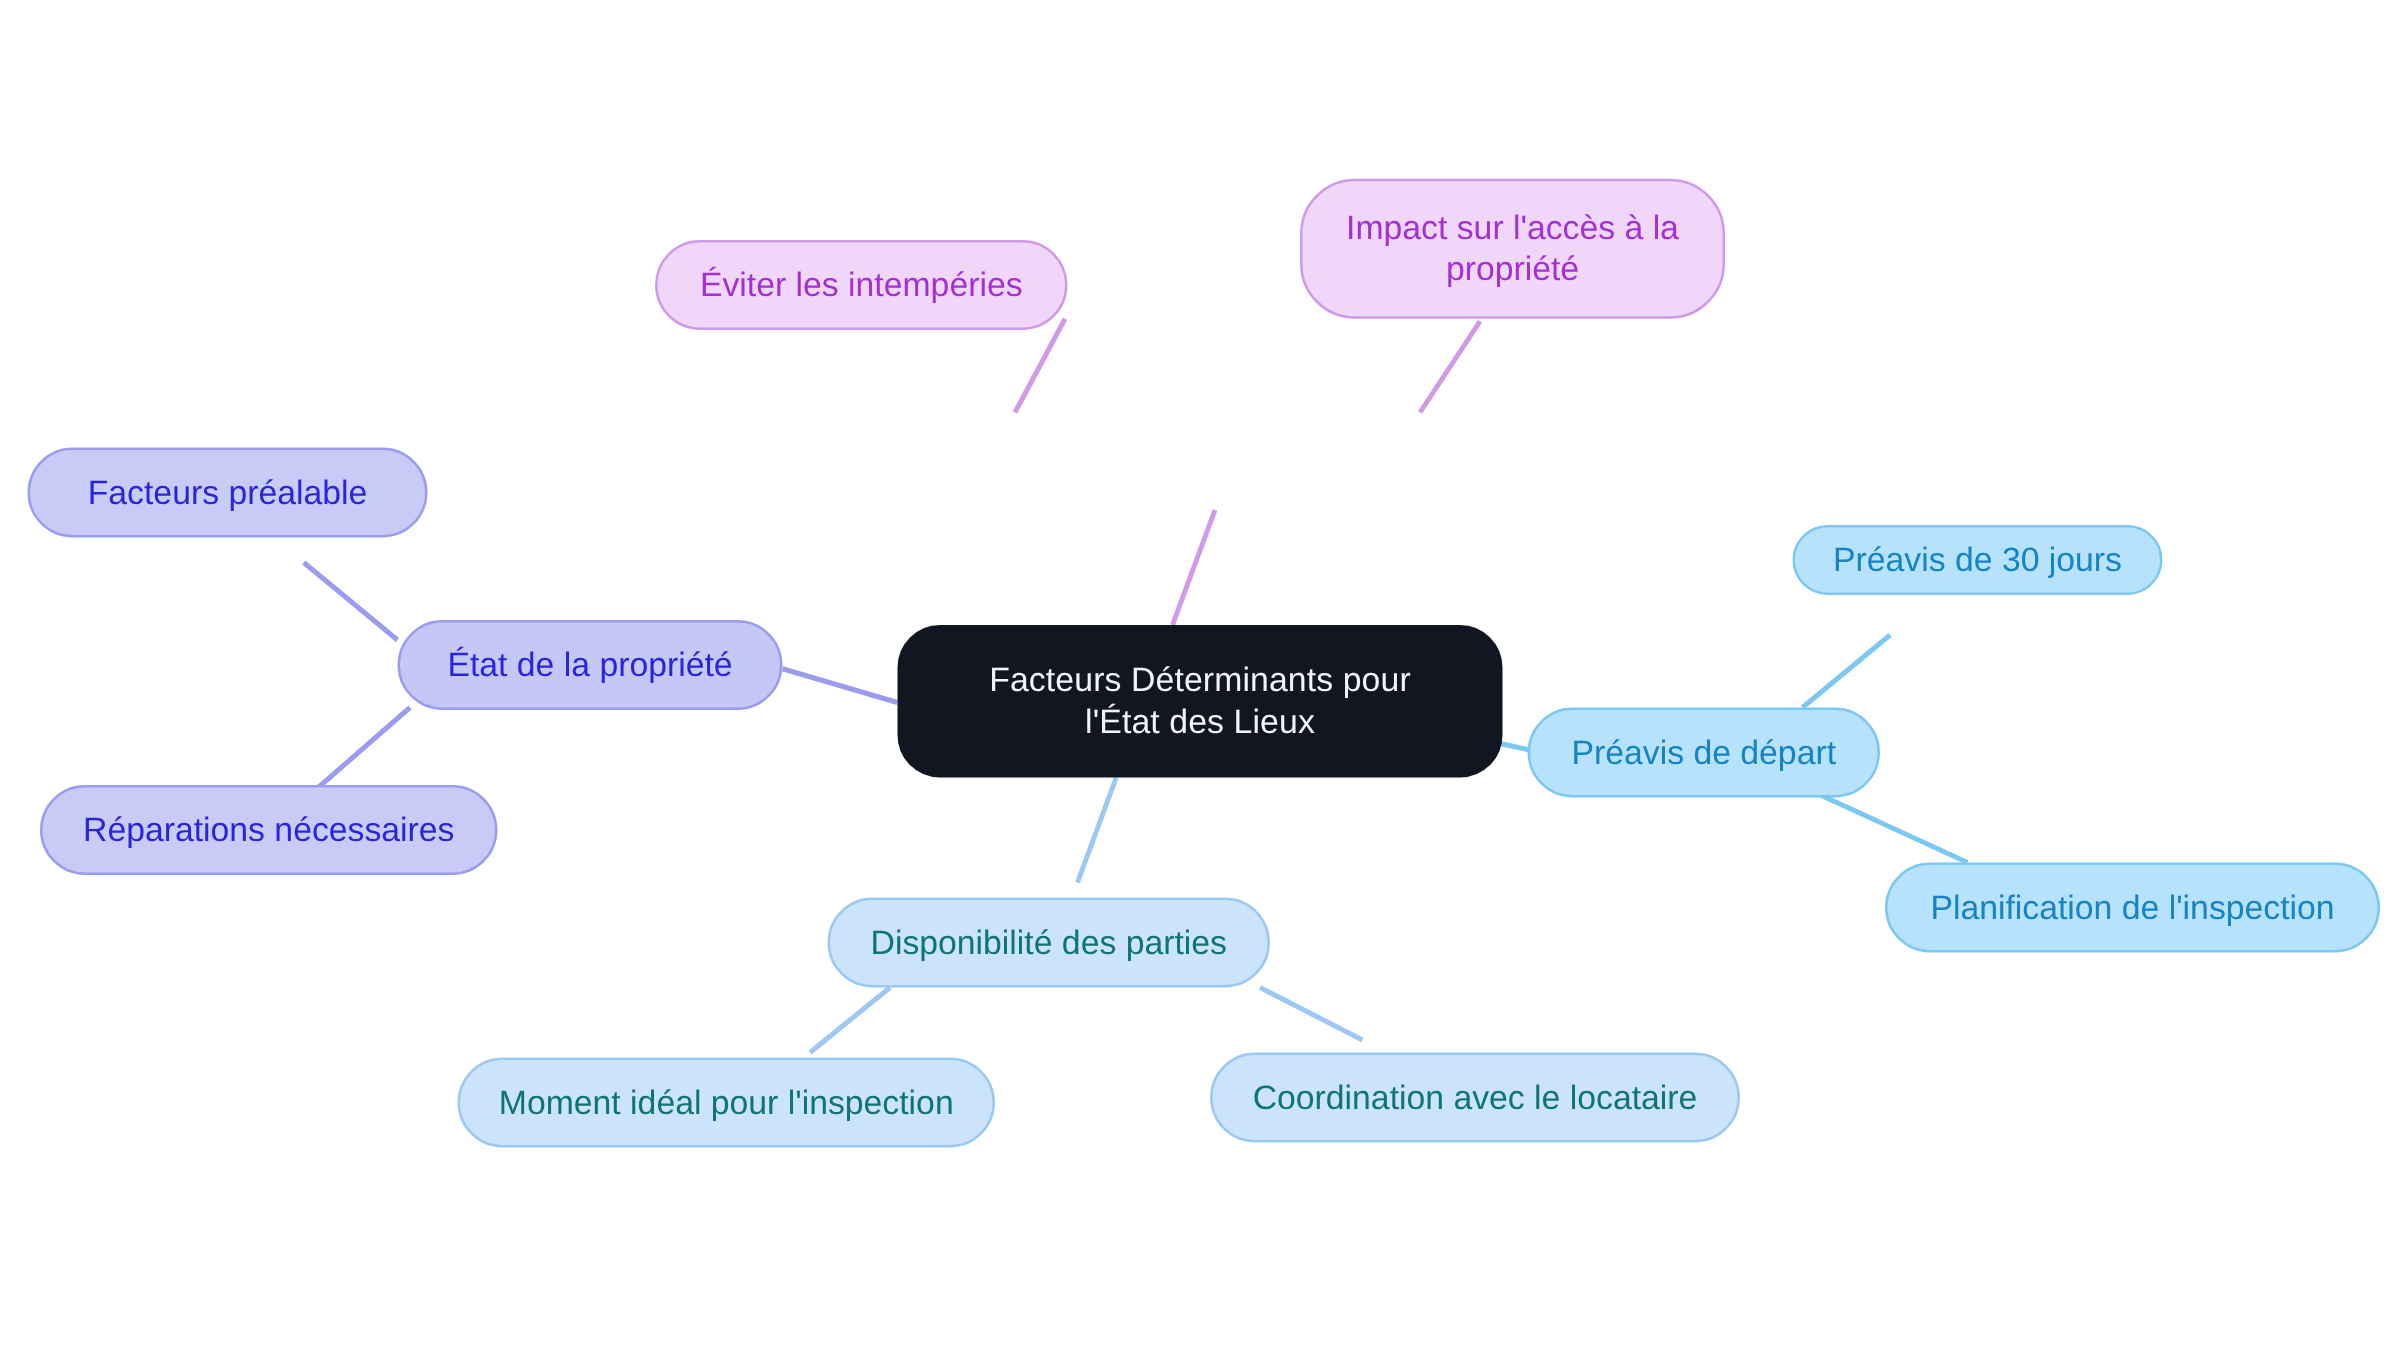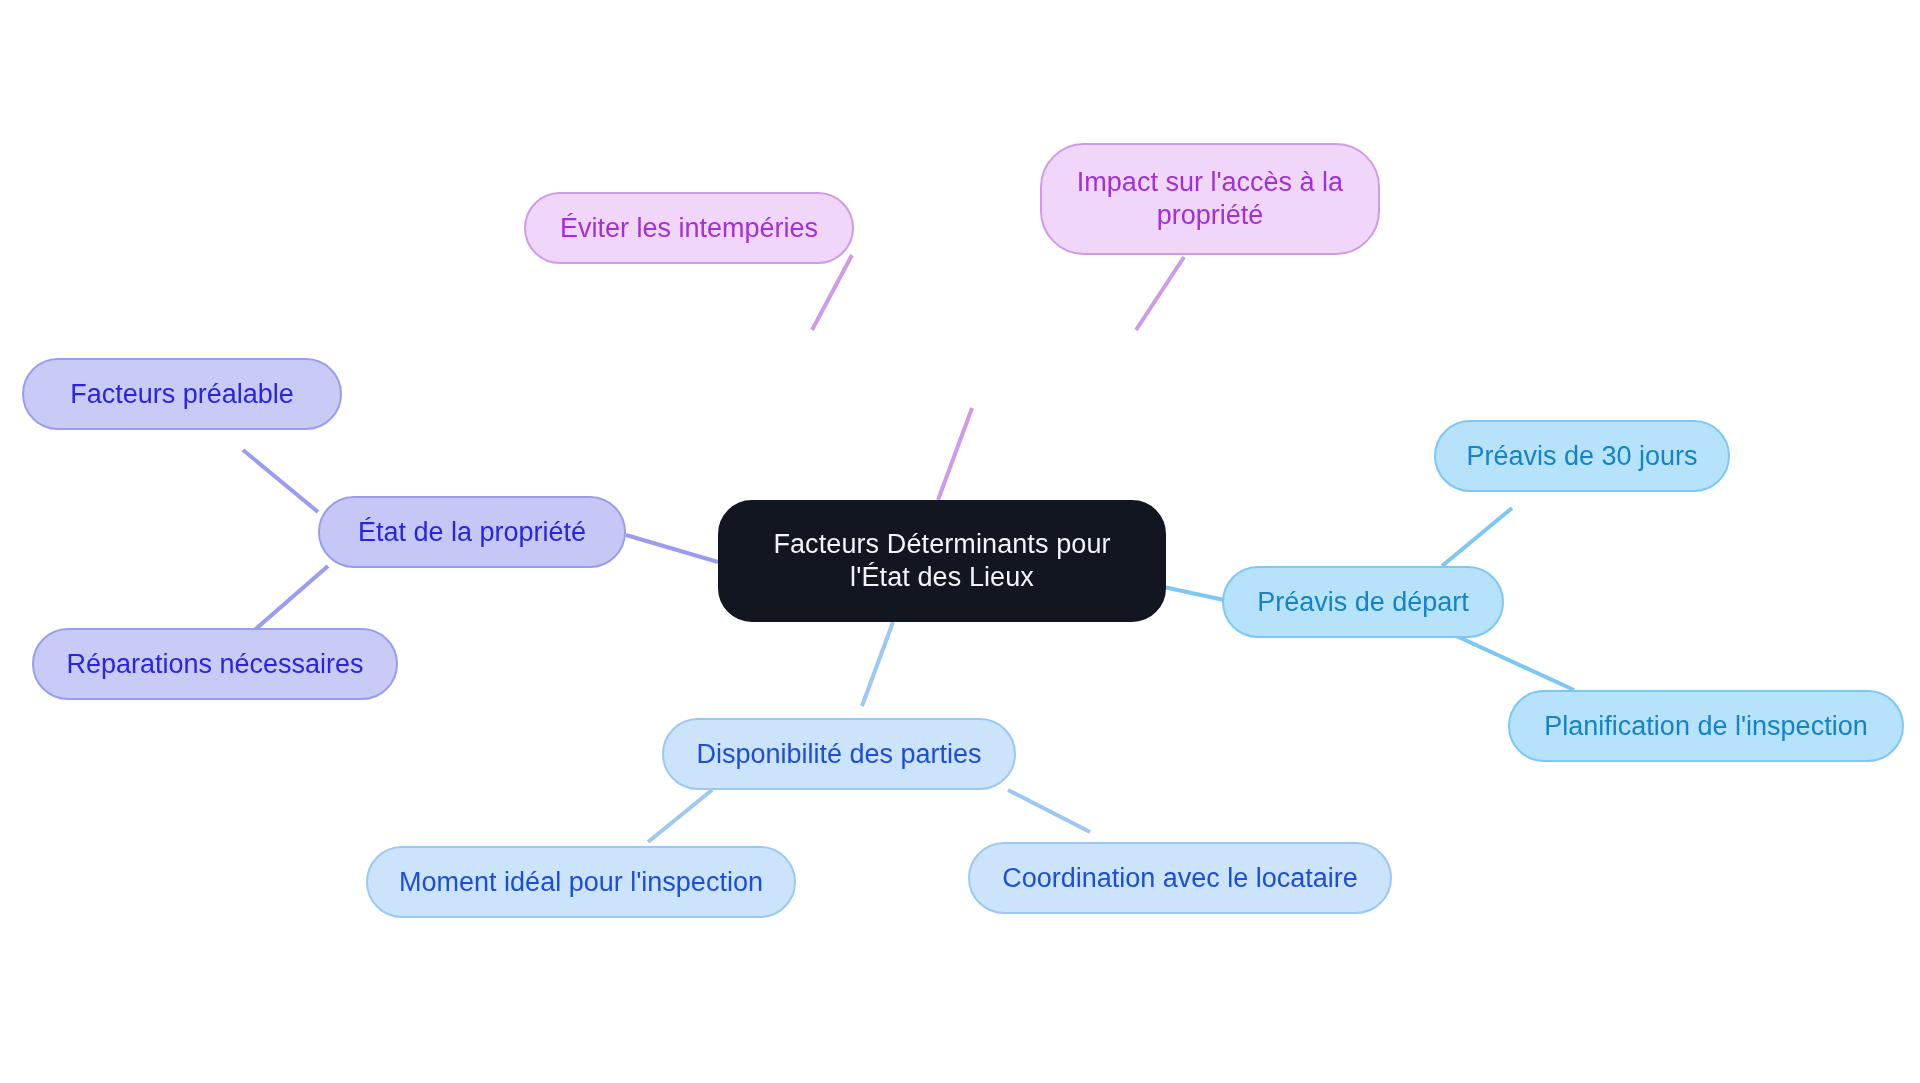"Préavis de 30 jours" div.node { height: 72px -> 56px }
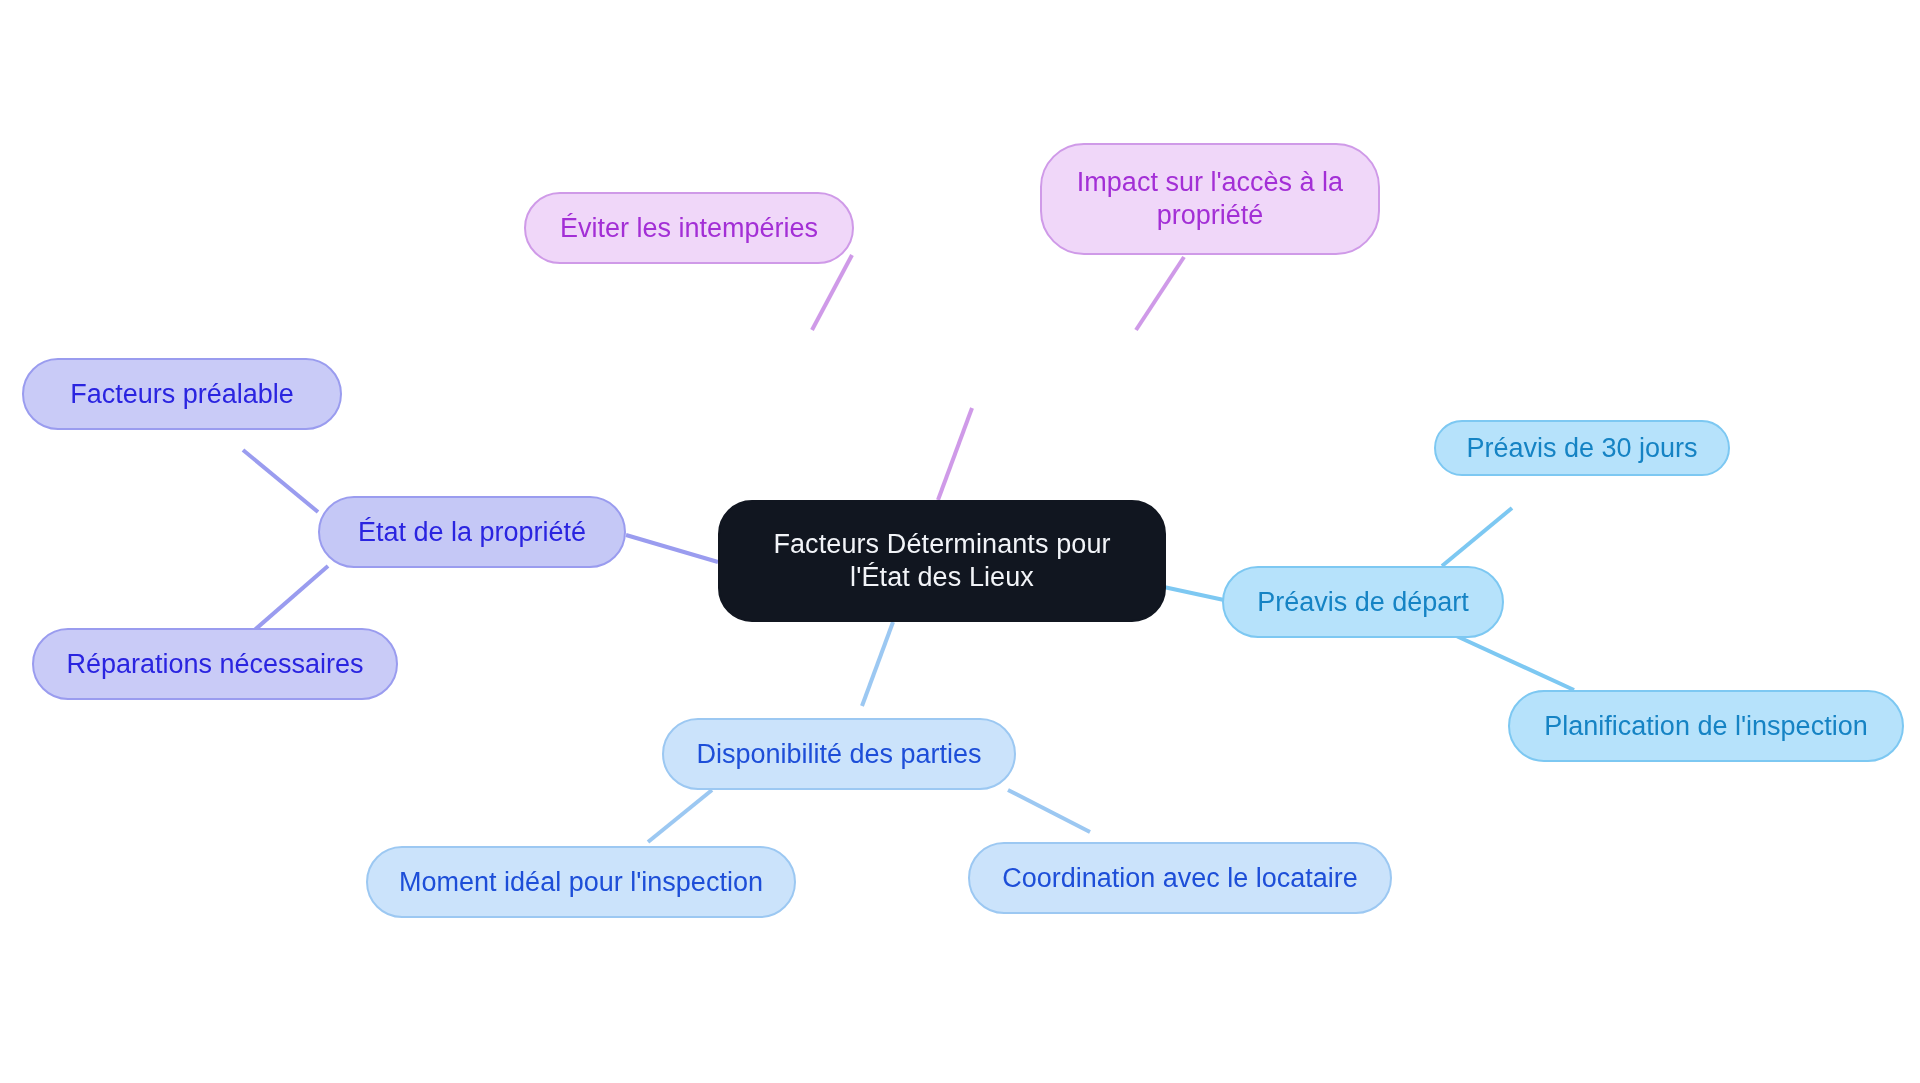"Facteurs Déterminants pour" div.node { width: 448px -> 484px }
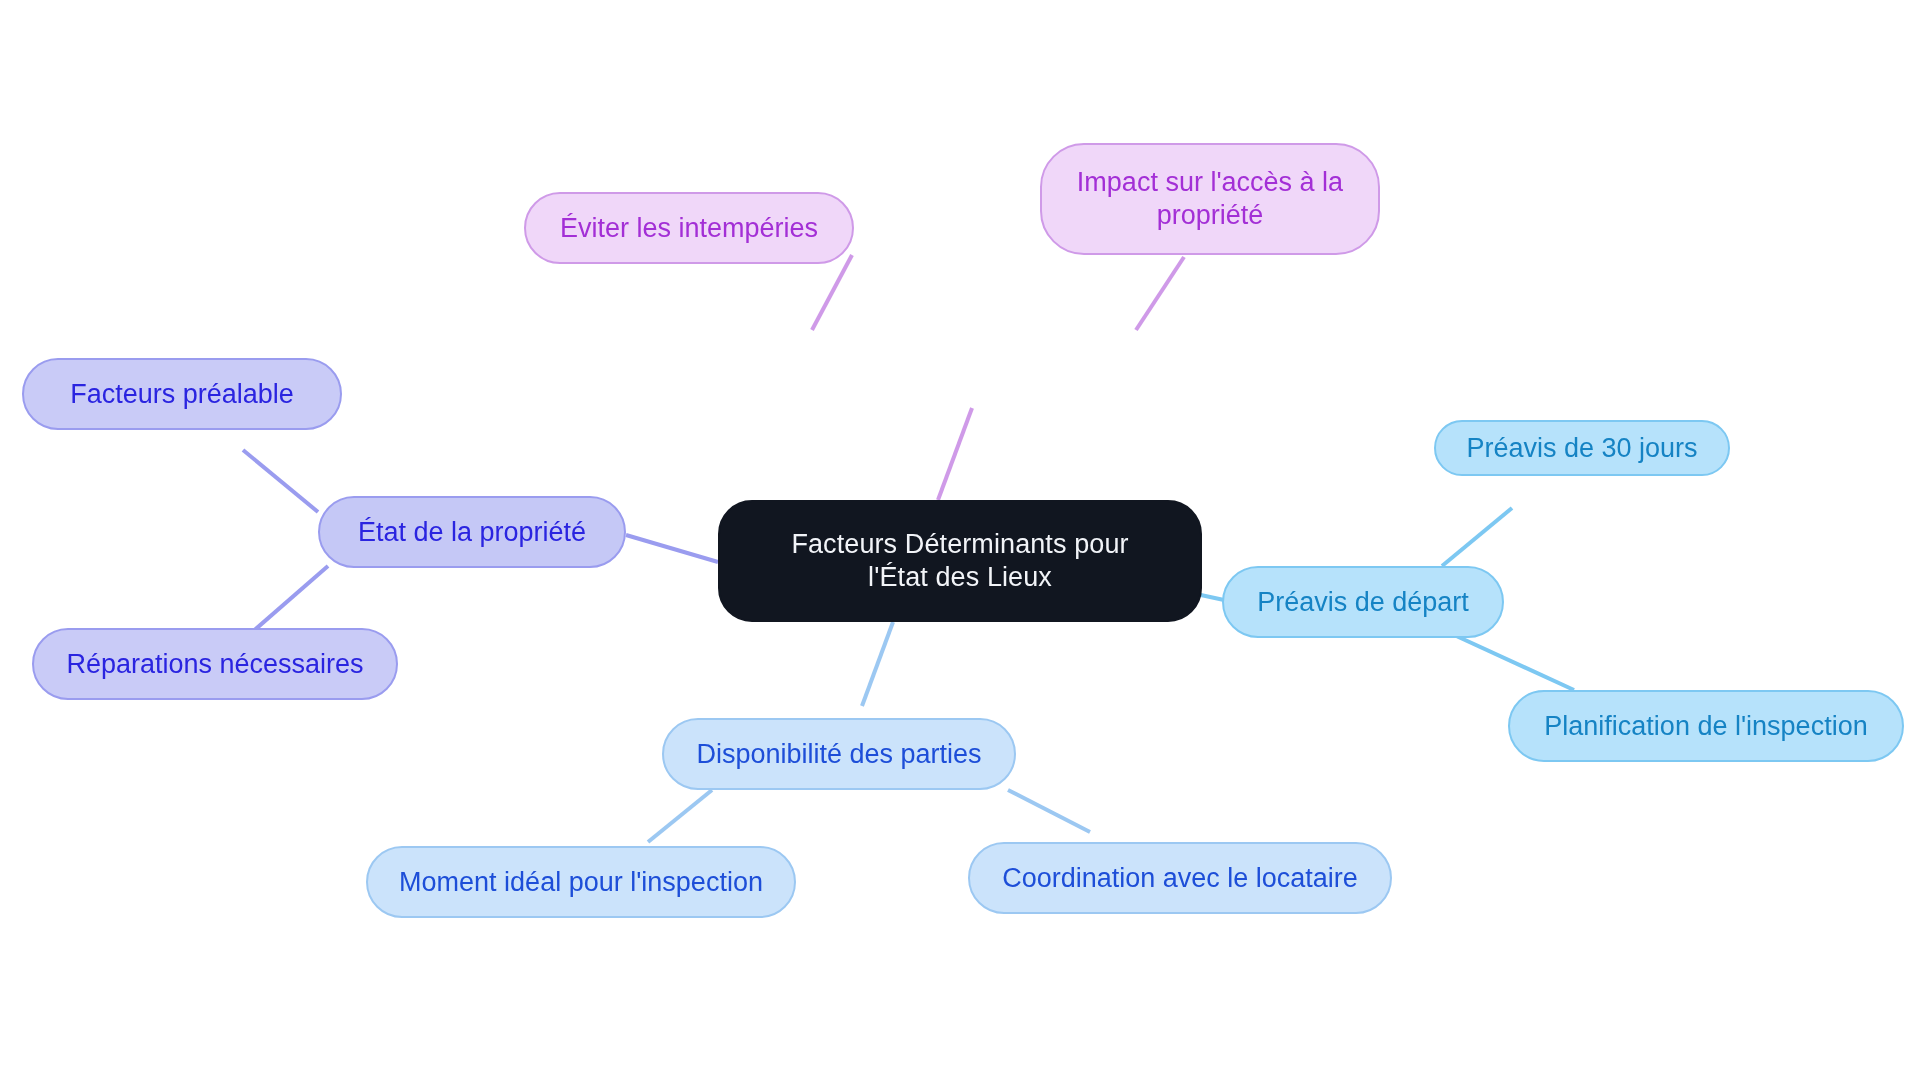"Disponibilité des parties" .node-blue { color: #1d4ed8 -> #0f766e }
